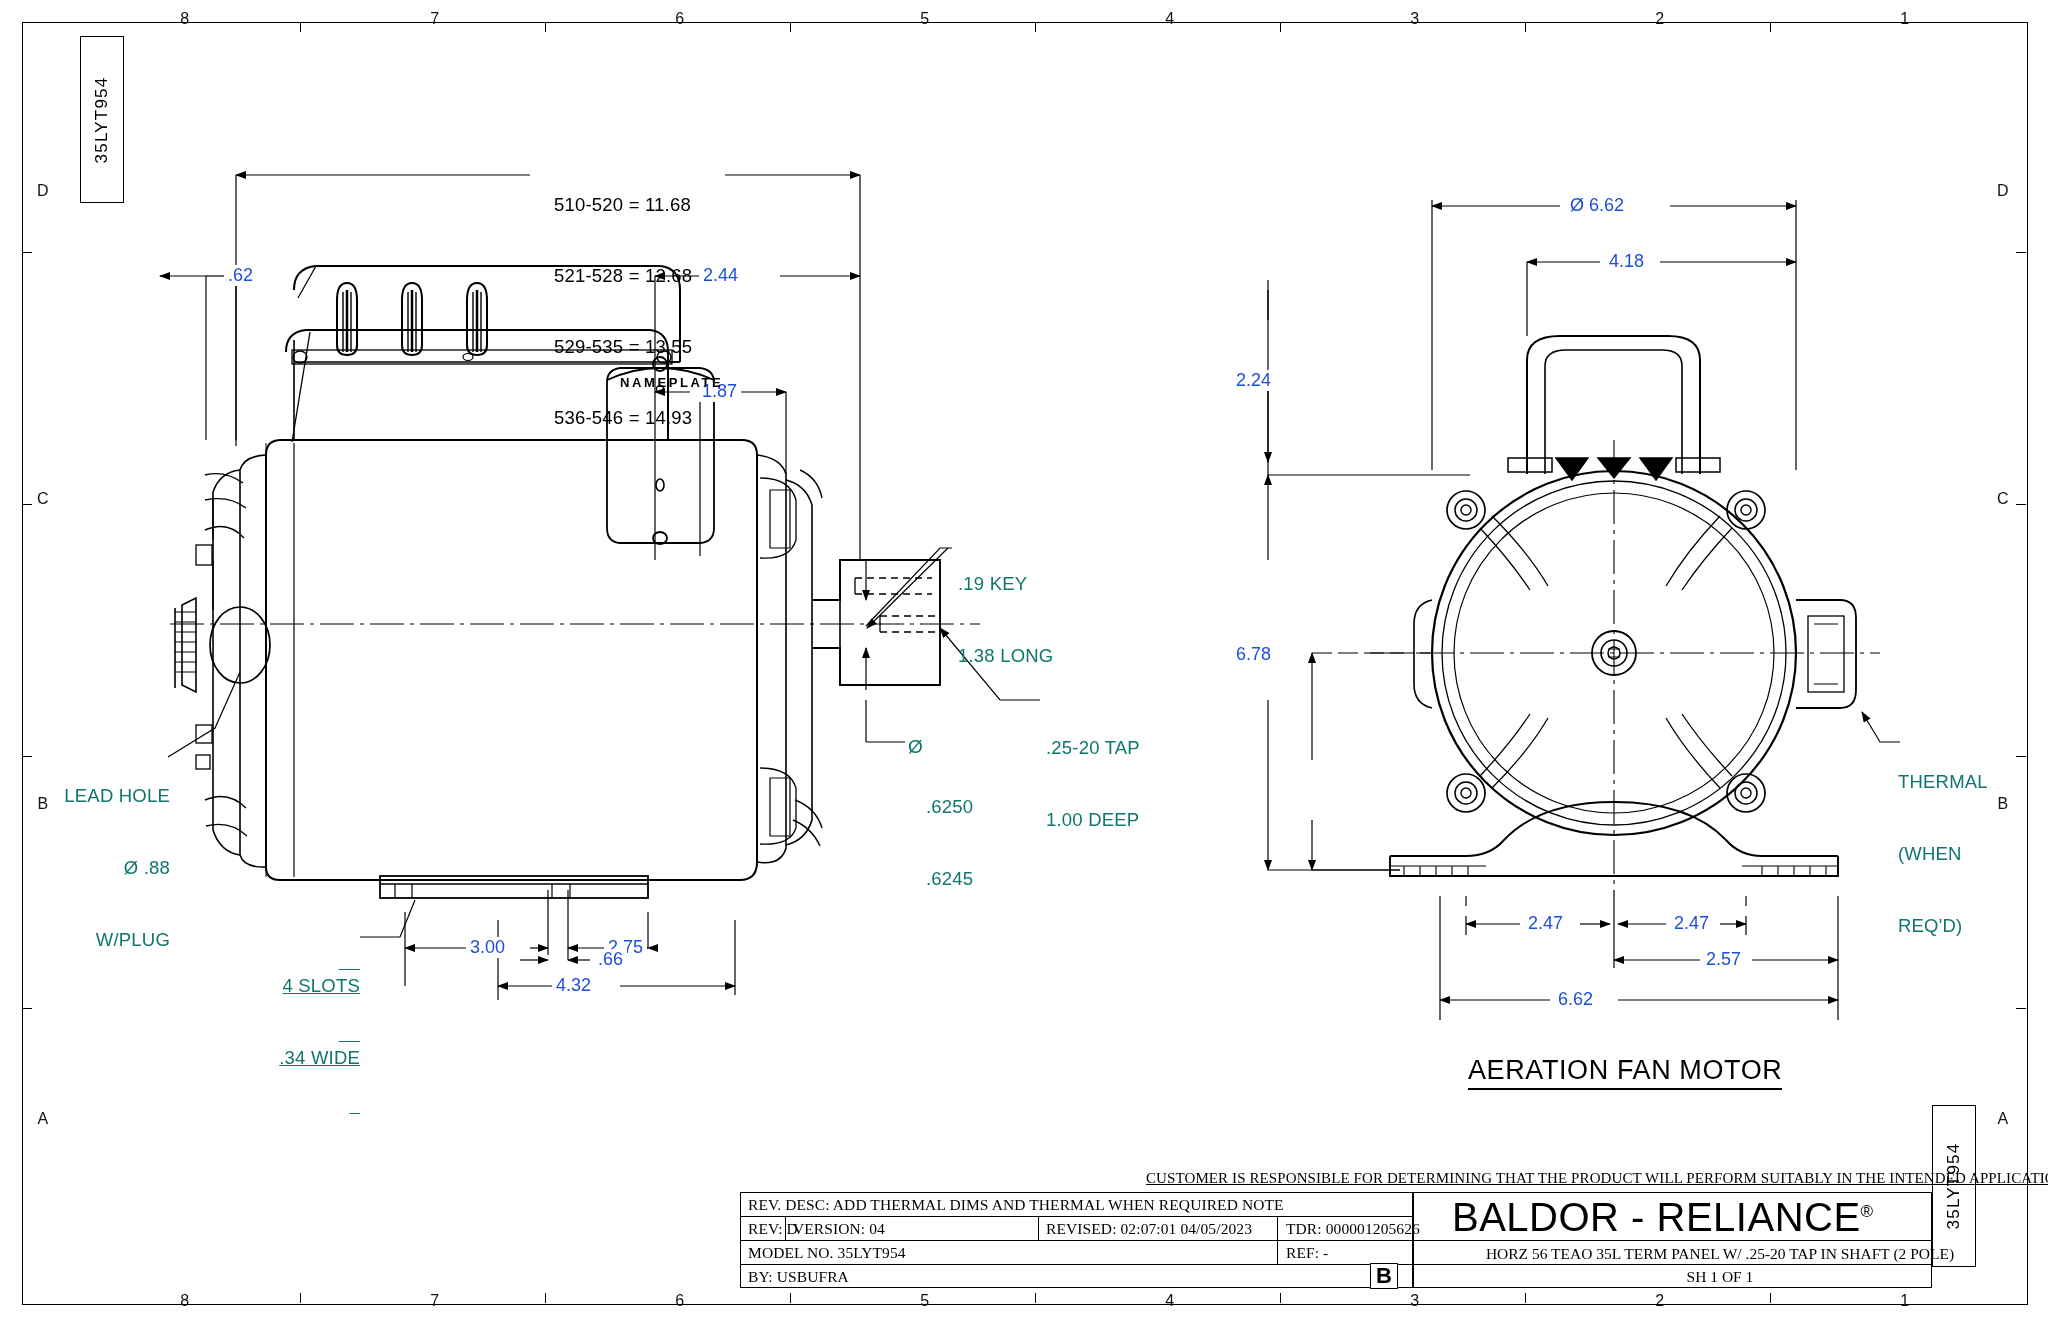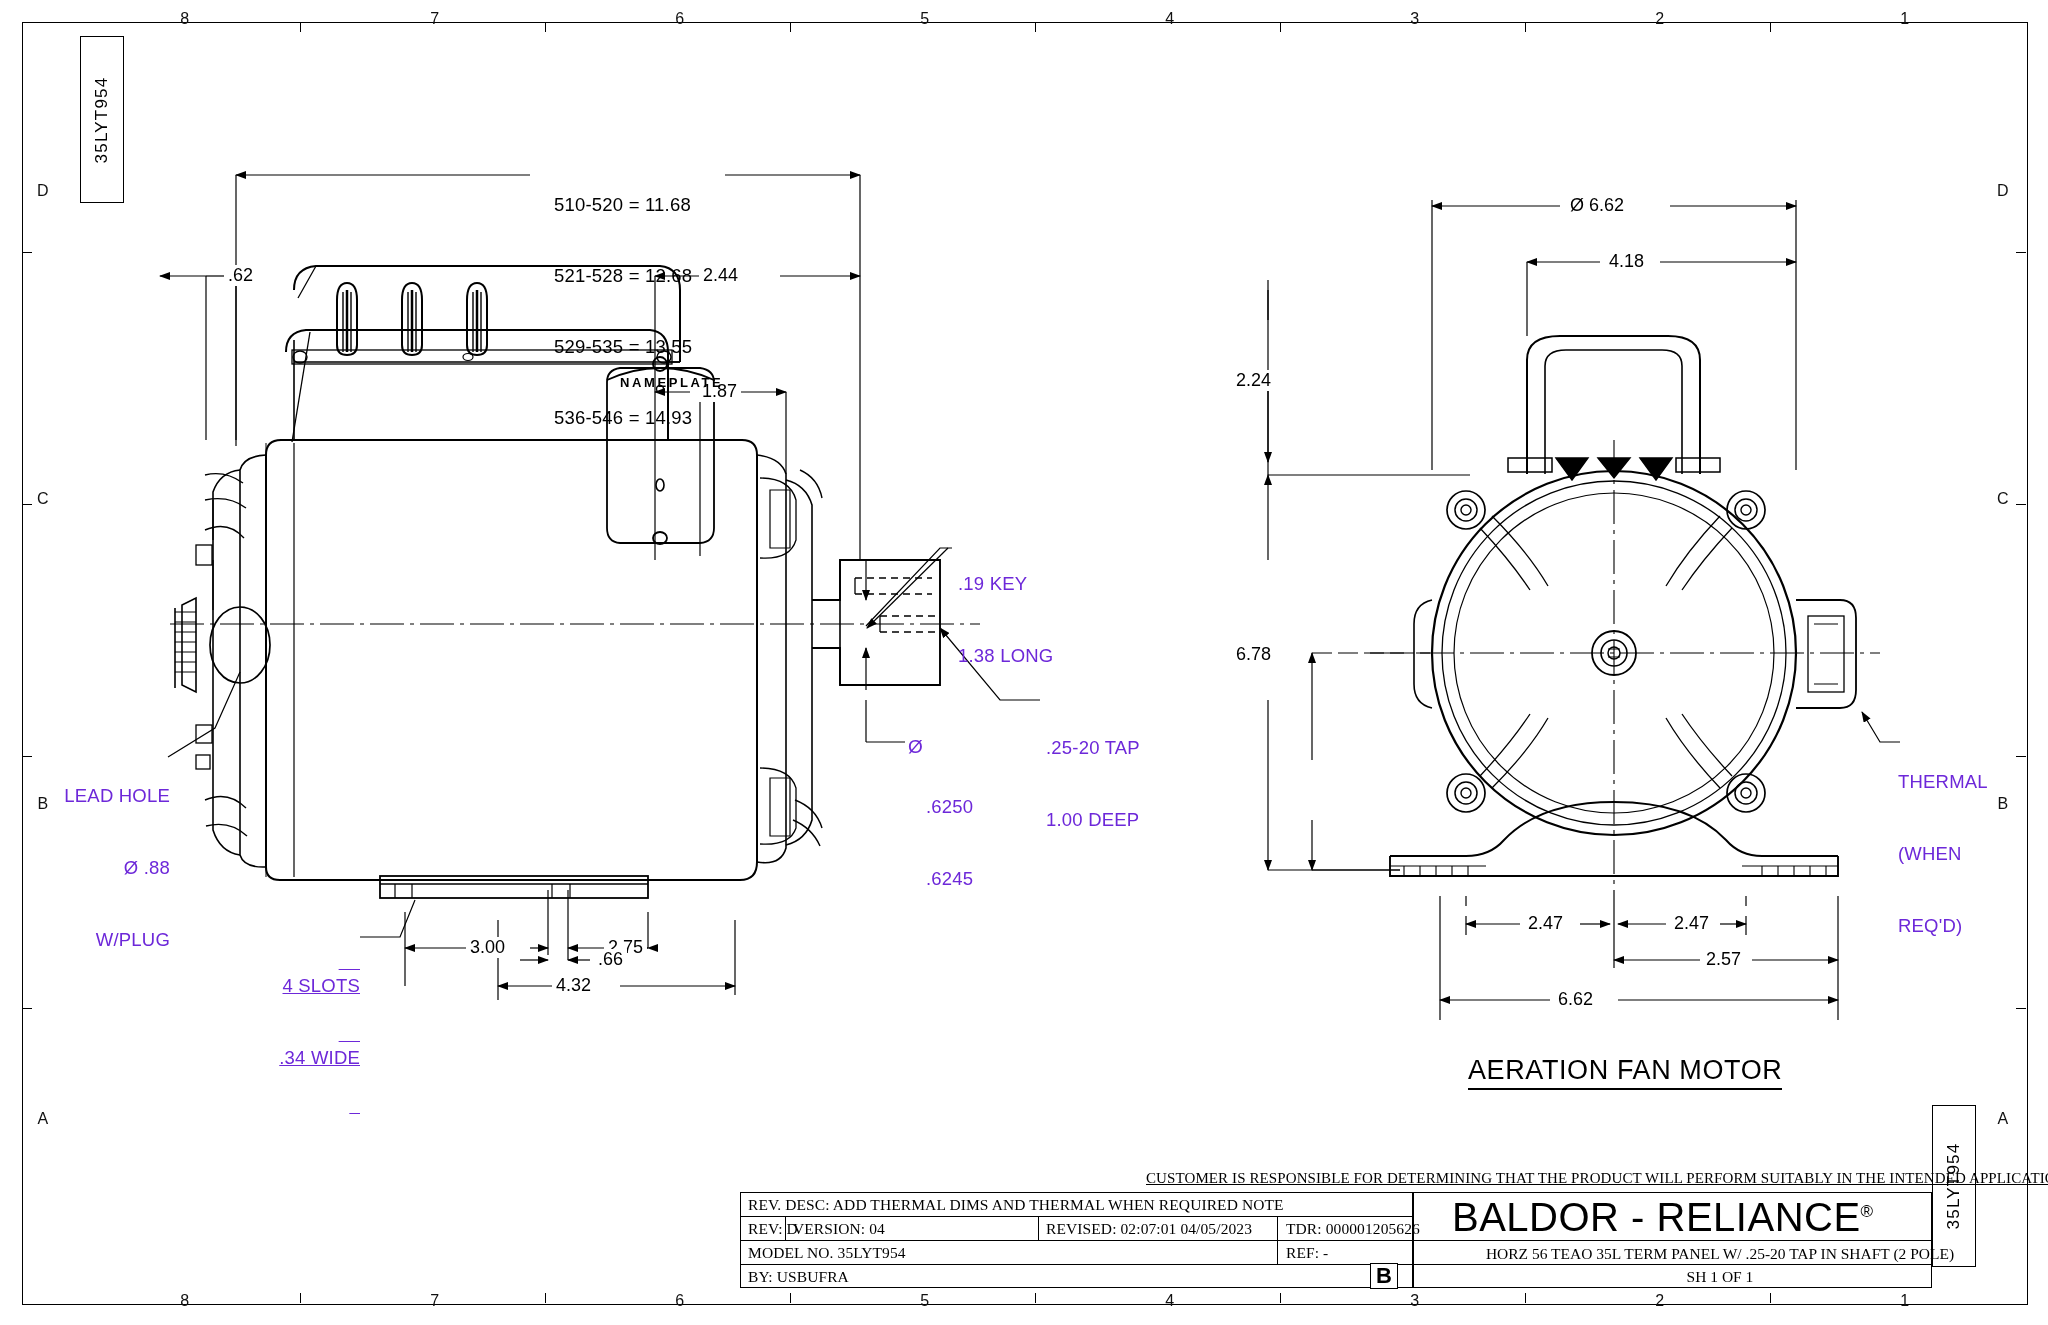"Ø 6.62" .dimtxt { color: #000000 -> #1d4ed8 }
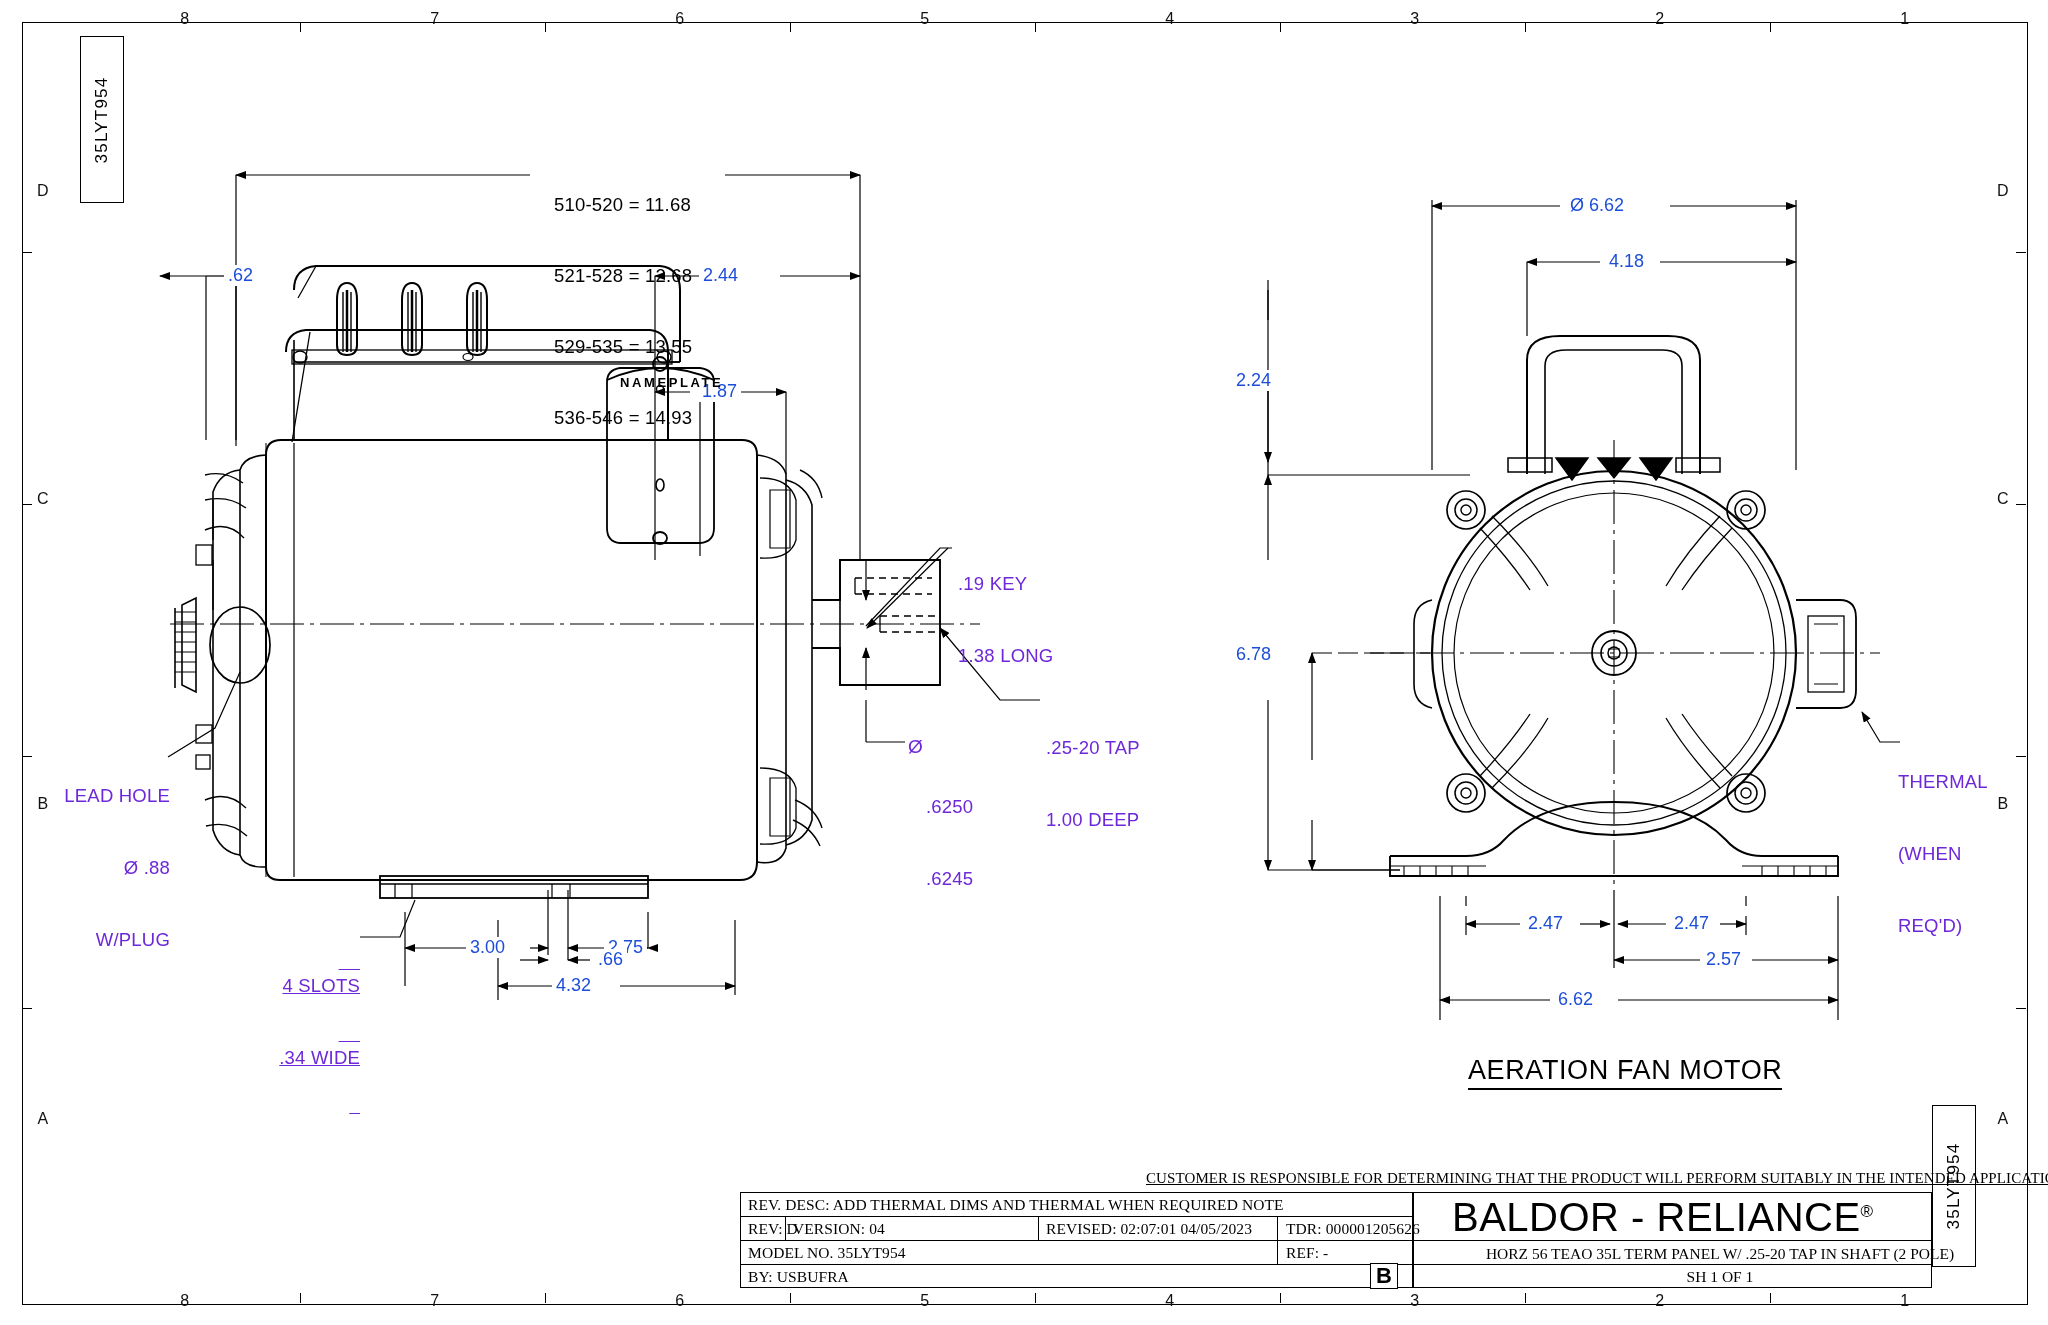".19 KEY" .ann { color: #6d28d9 -> #0f766e }
